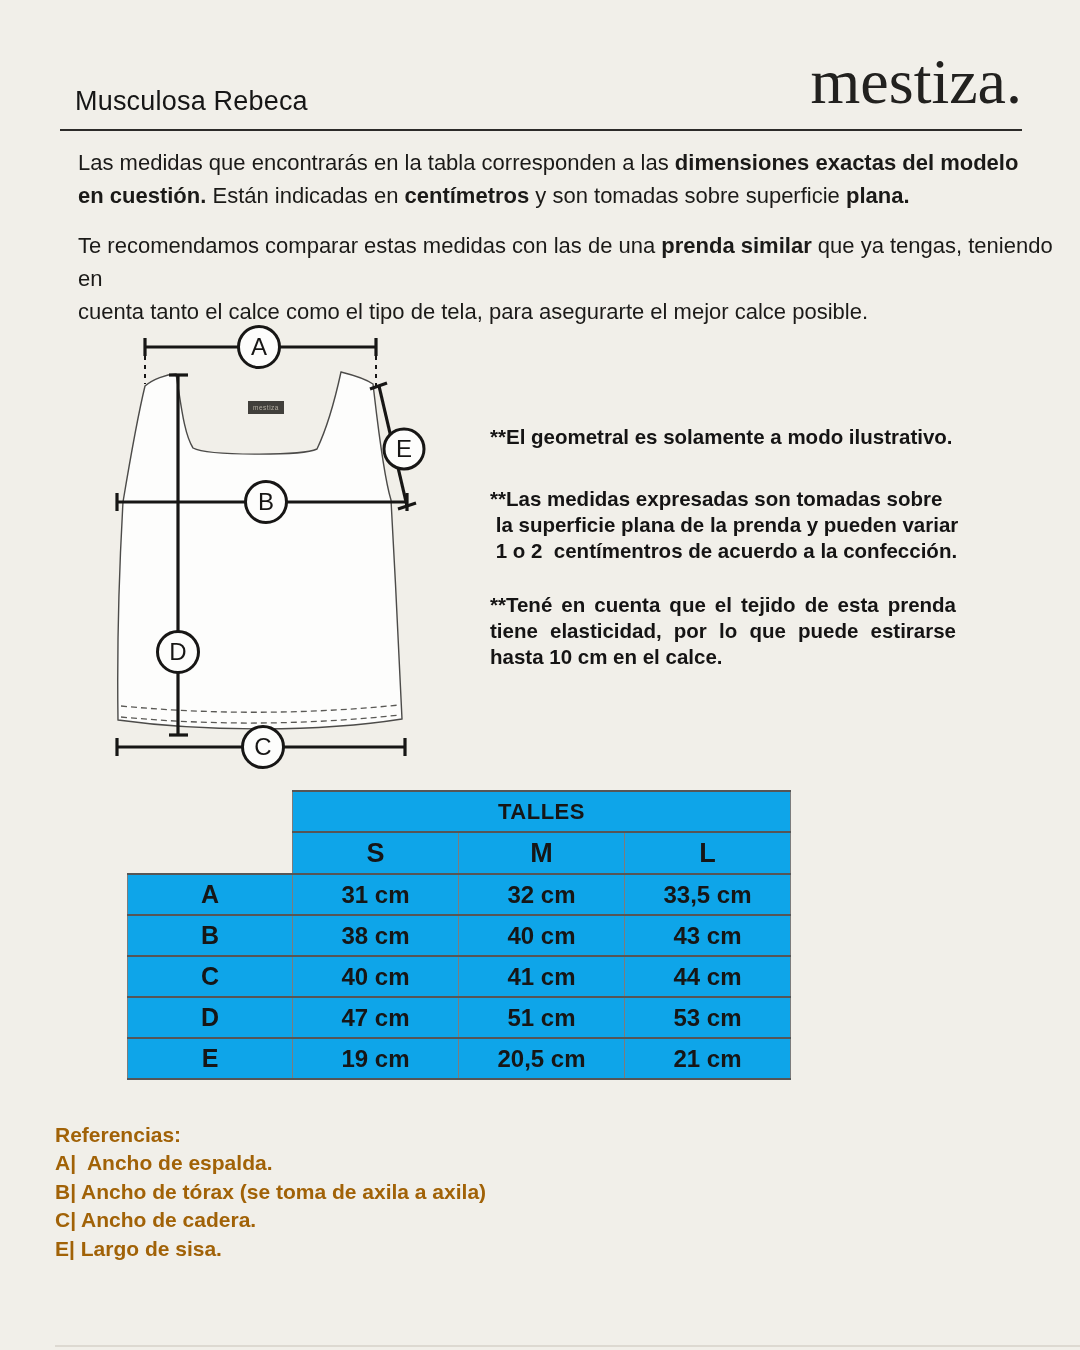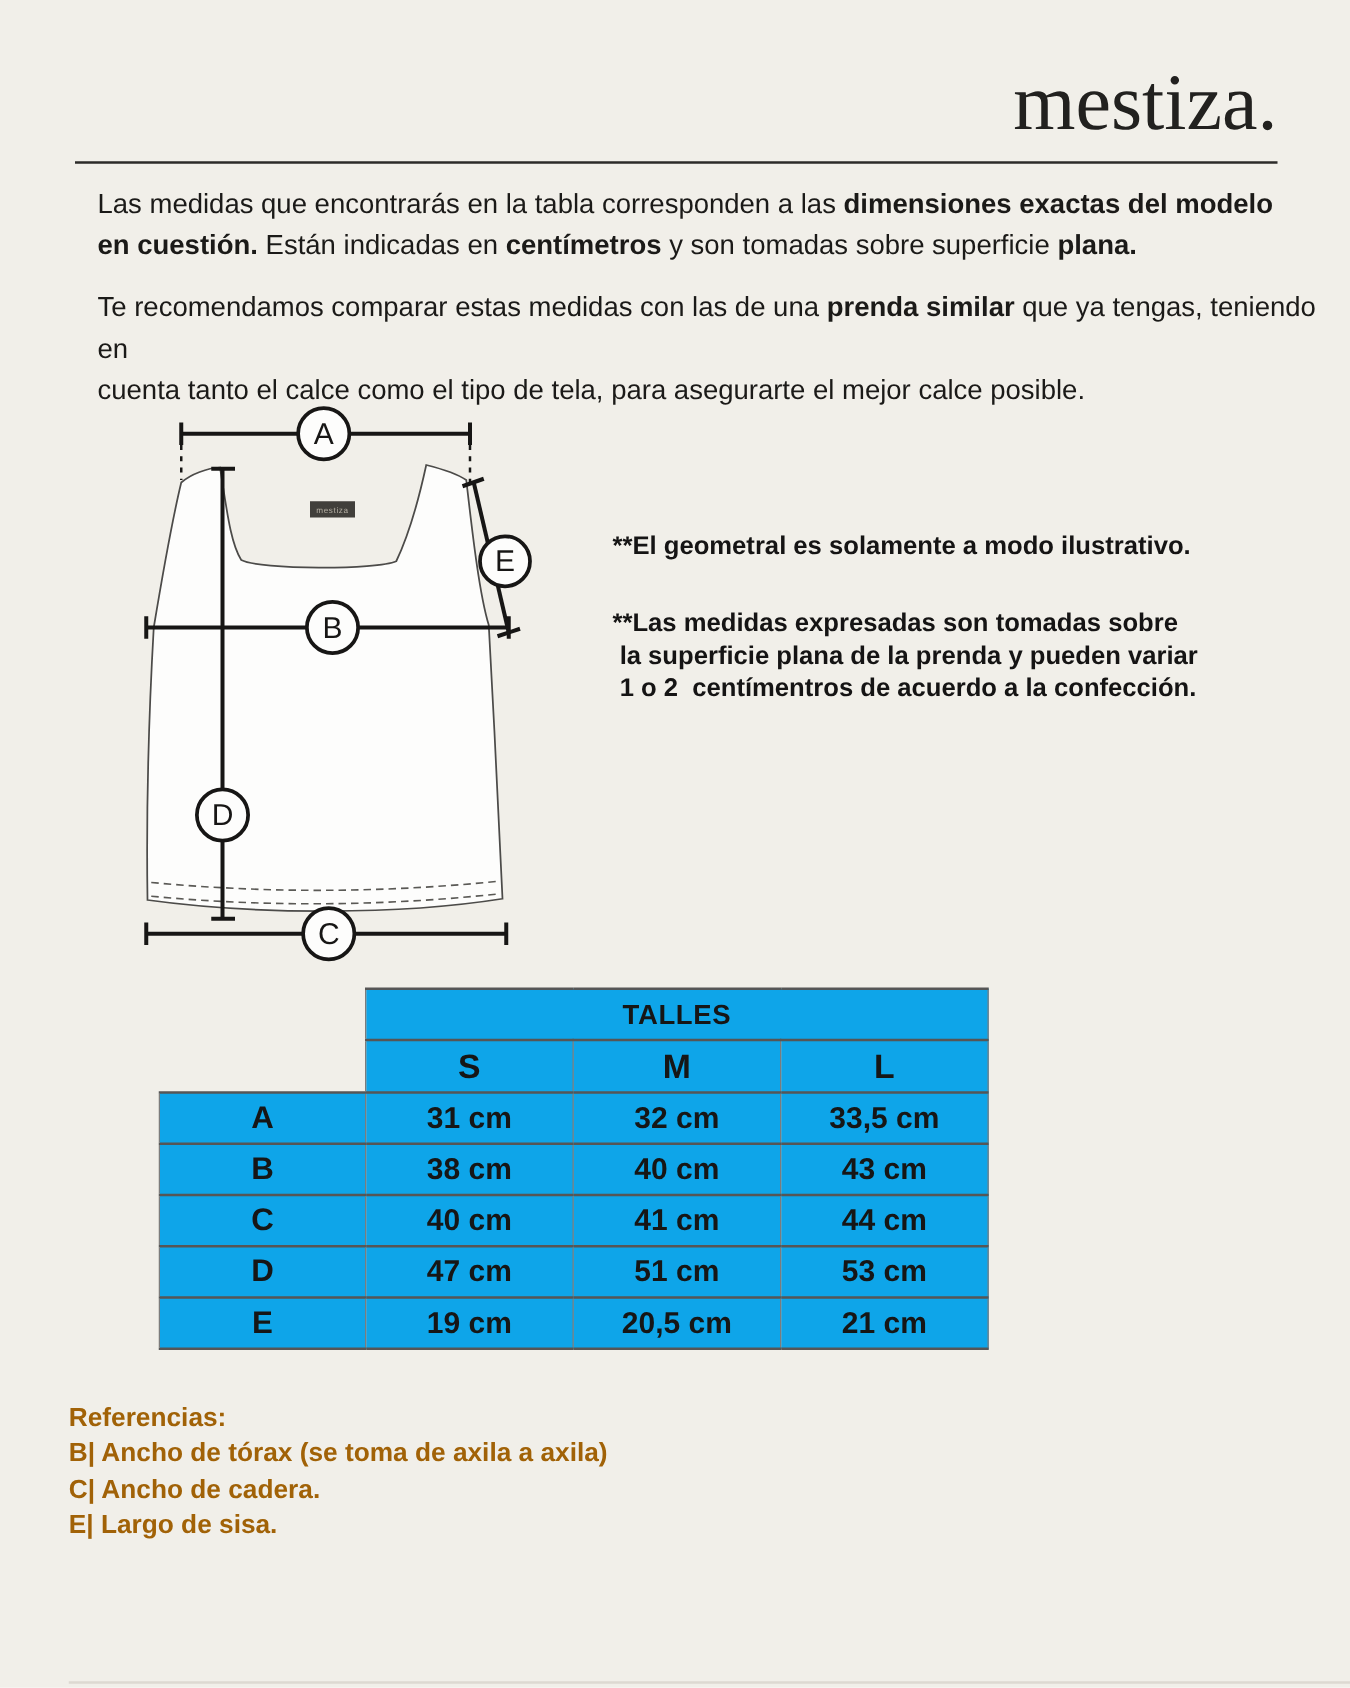"Musculosa Rebeca" div.title { html: none -> <div>Musculosa Rebeca</div> }
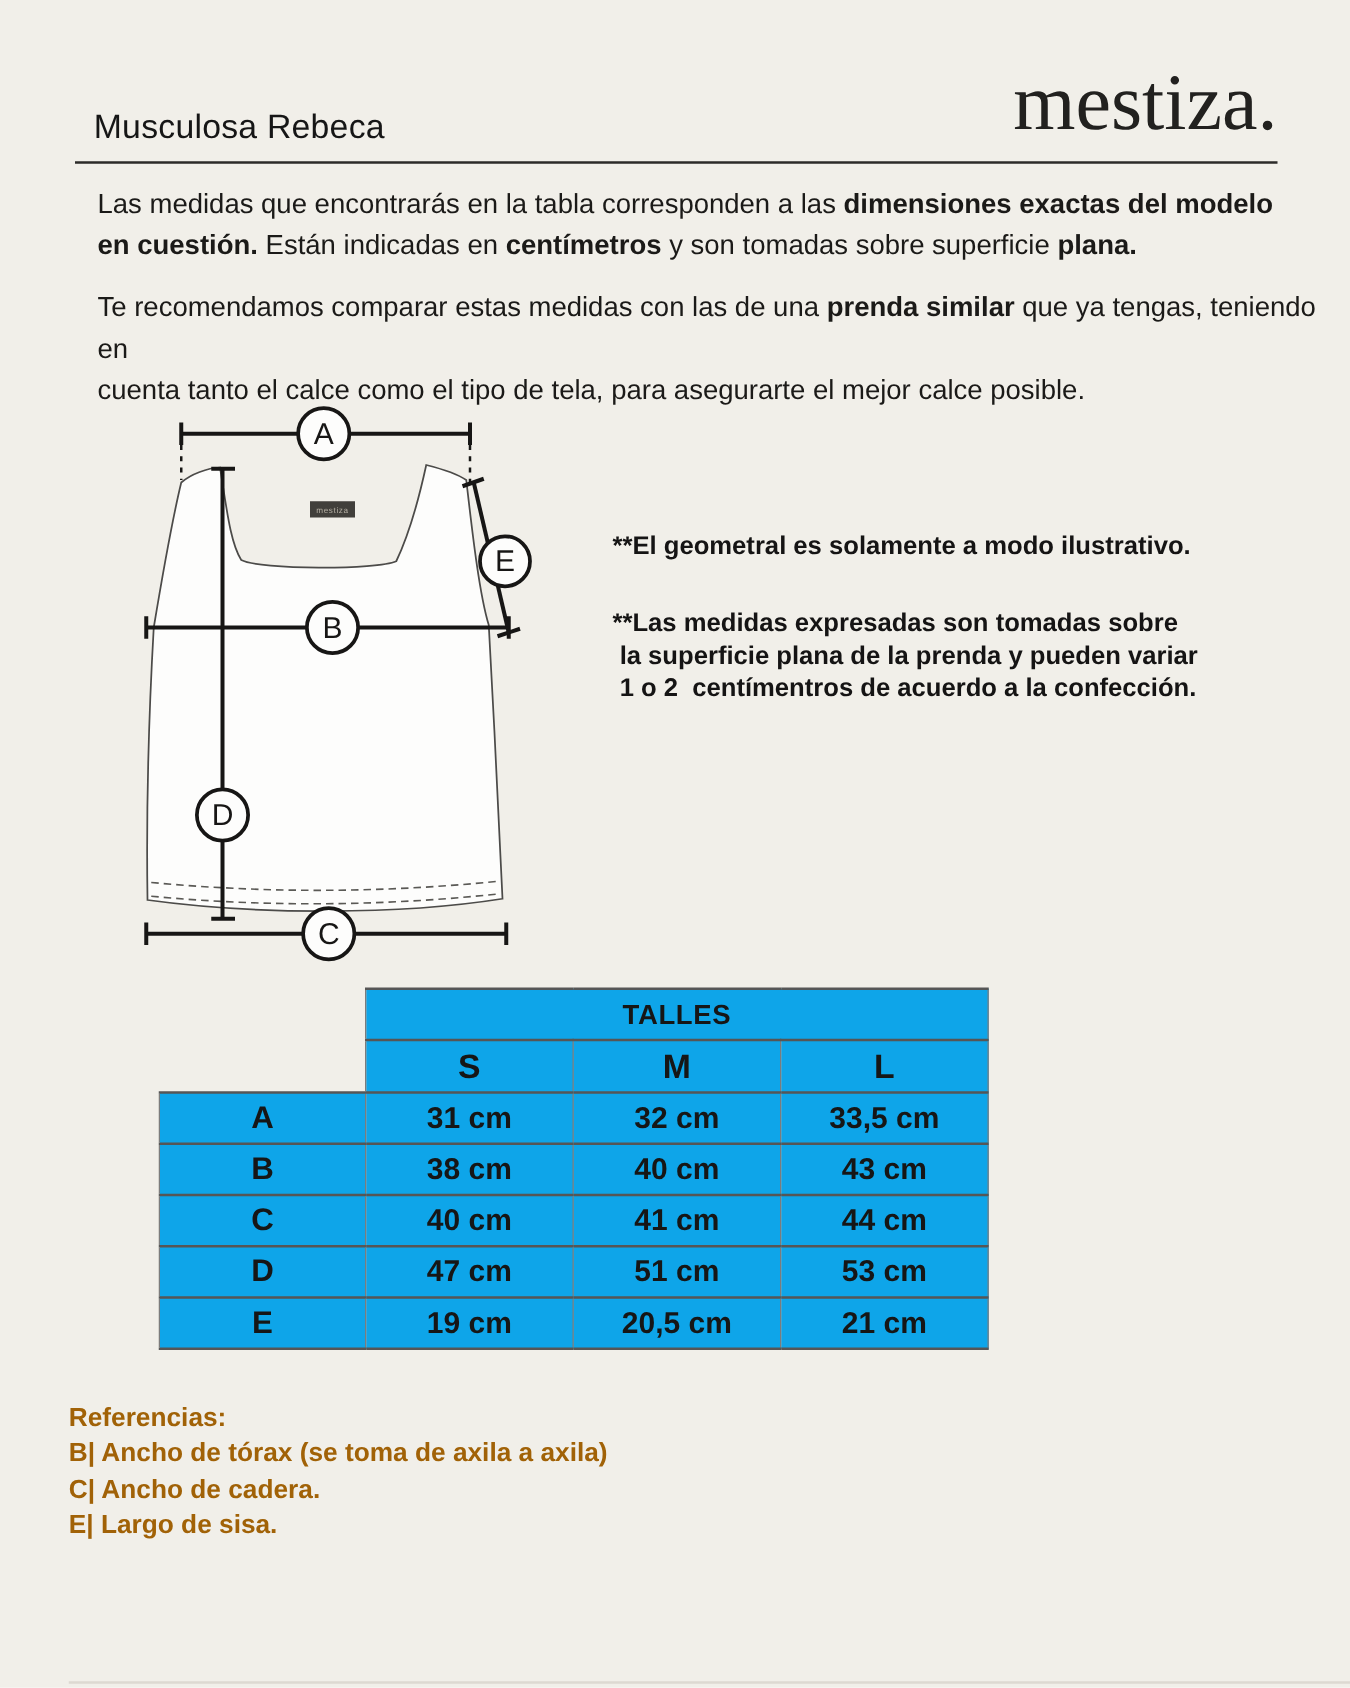"**Tené en cuenta que el" div.note { html: none -> <div>**Tené en cuenta que el tejido de esta prenda tiene elasticidad, por lo que puede estirarse hasta 10 cm en el calce.</div> }
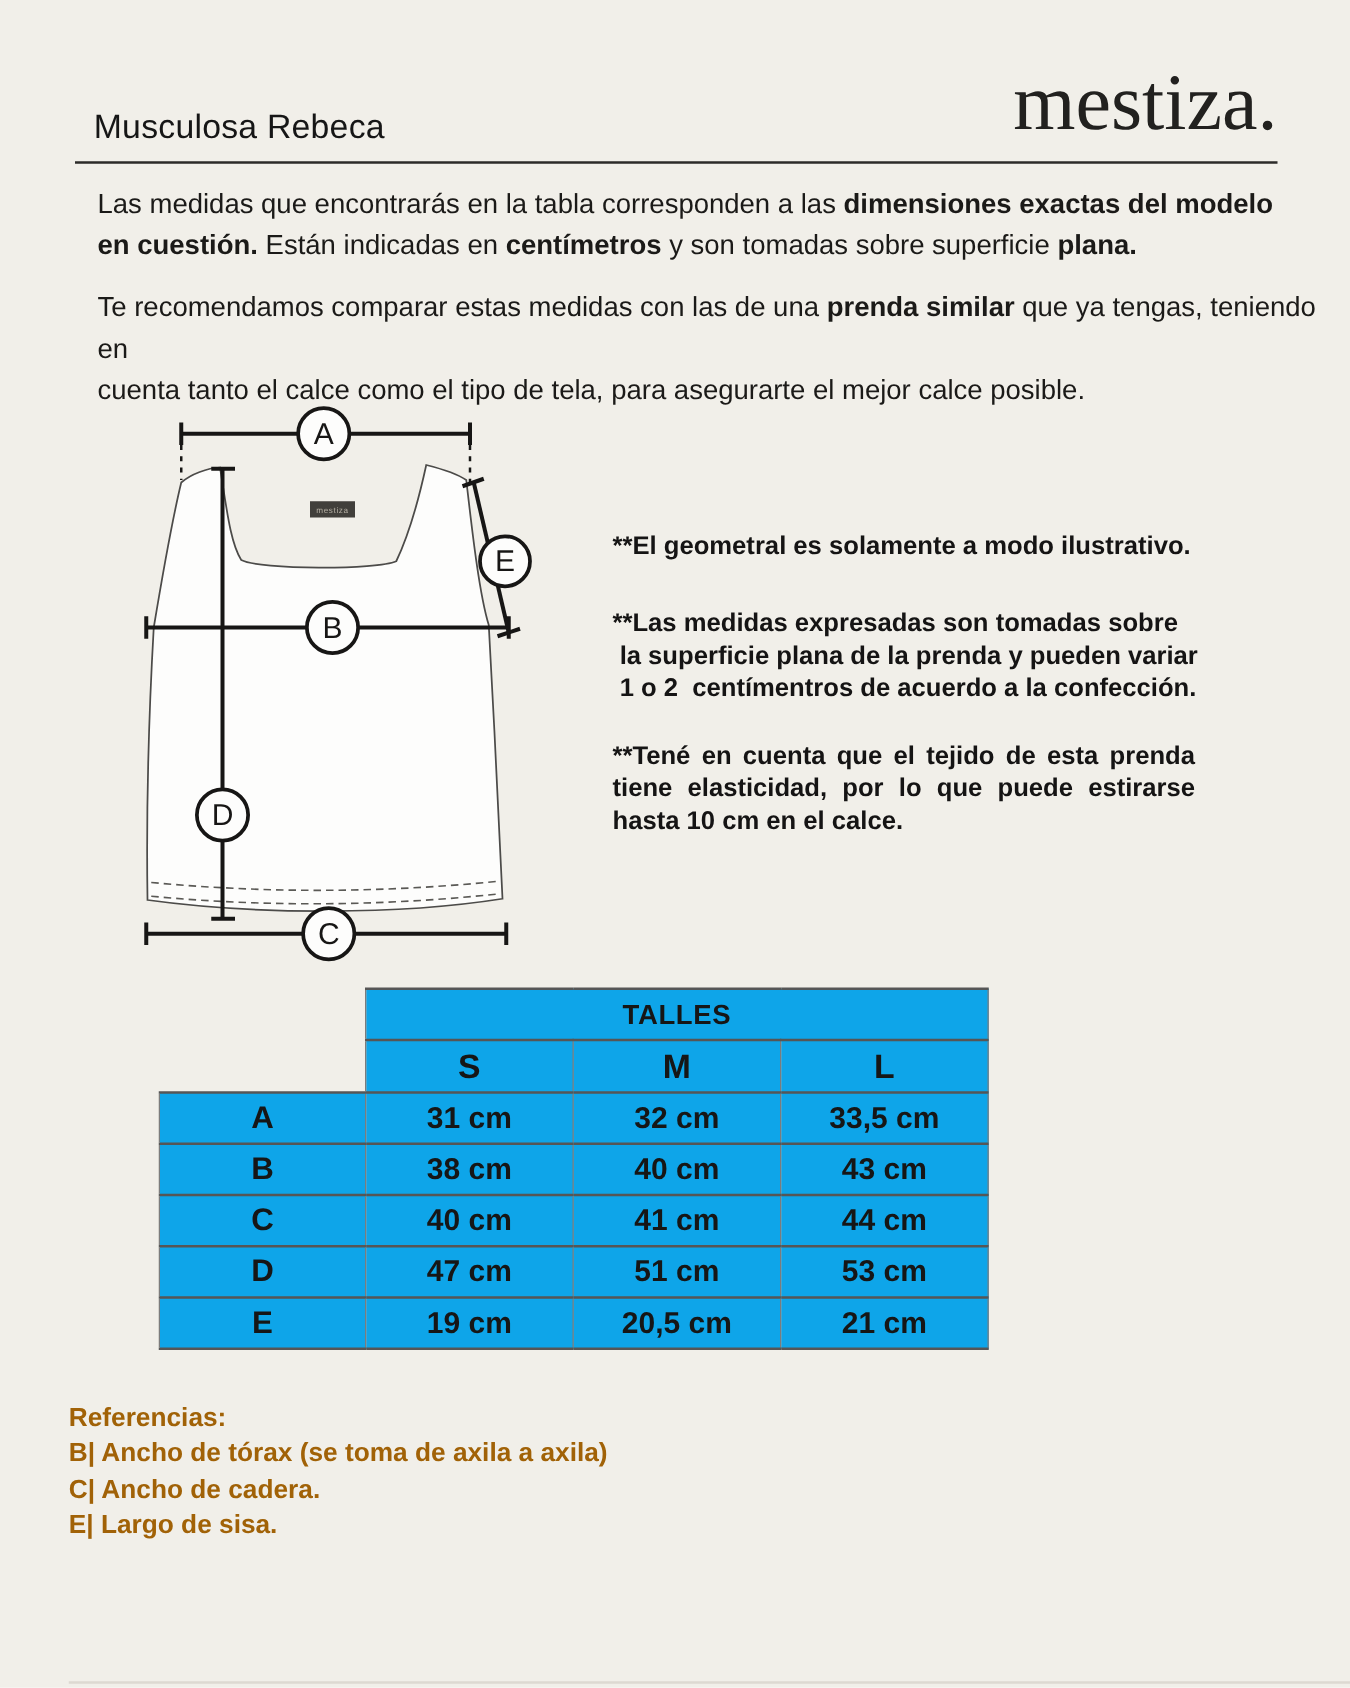"A| Ancho de espalda." div { html: none -> <div>A| Ancho de espalda.</div> }
